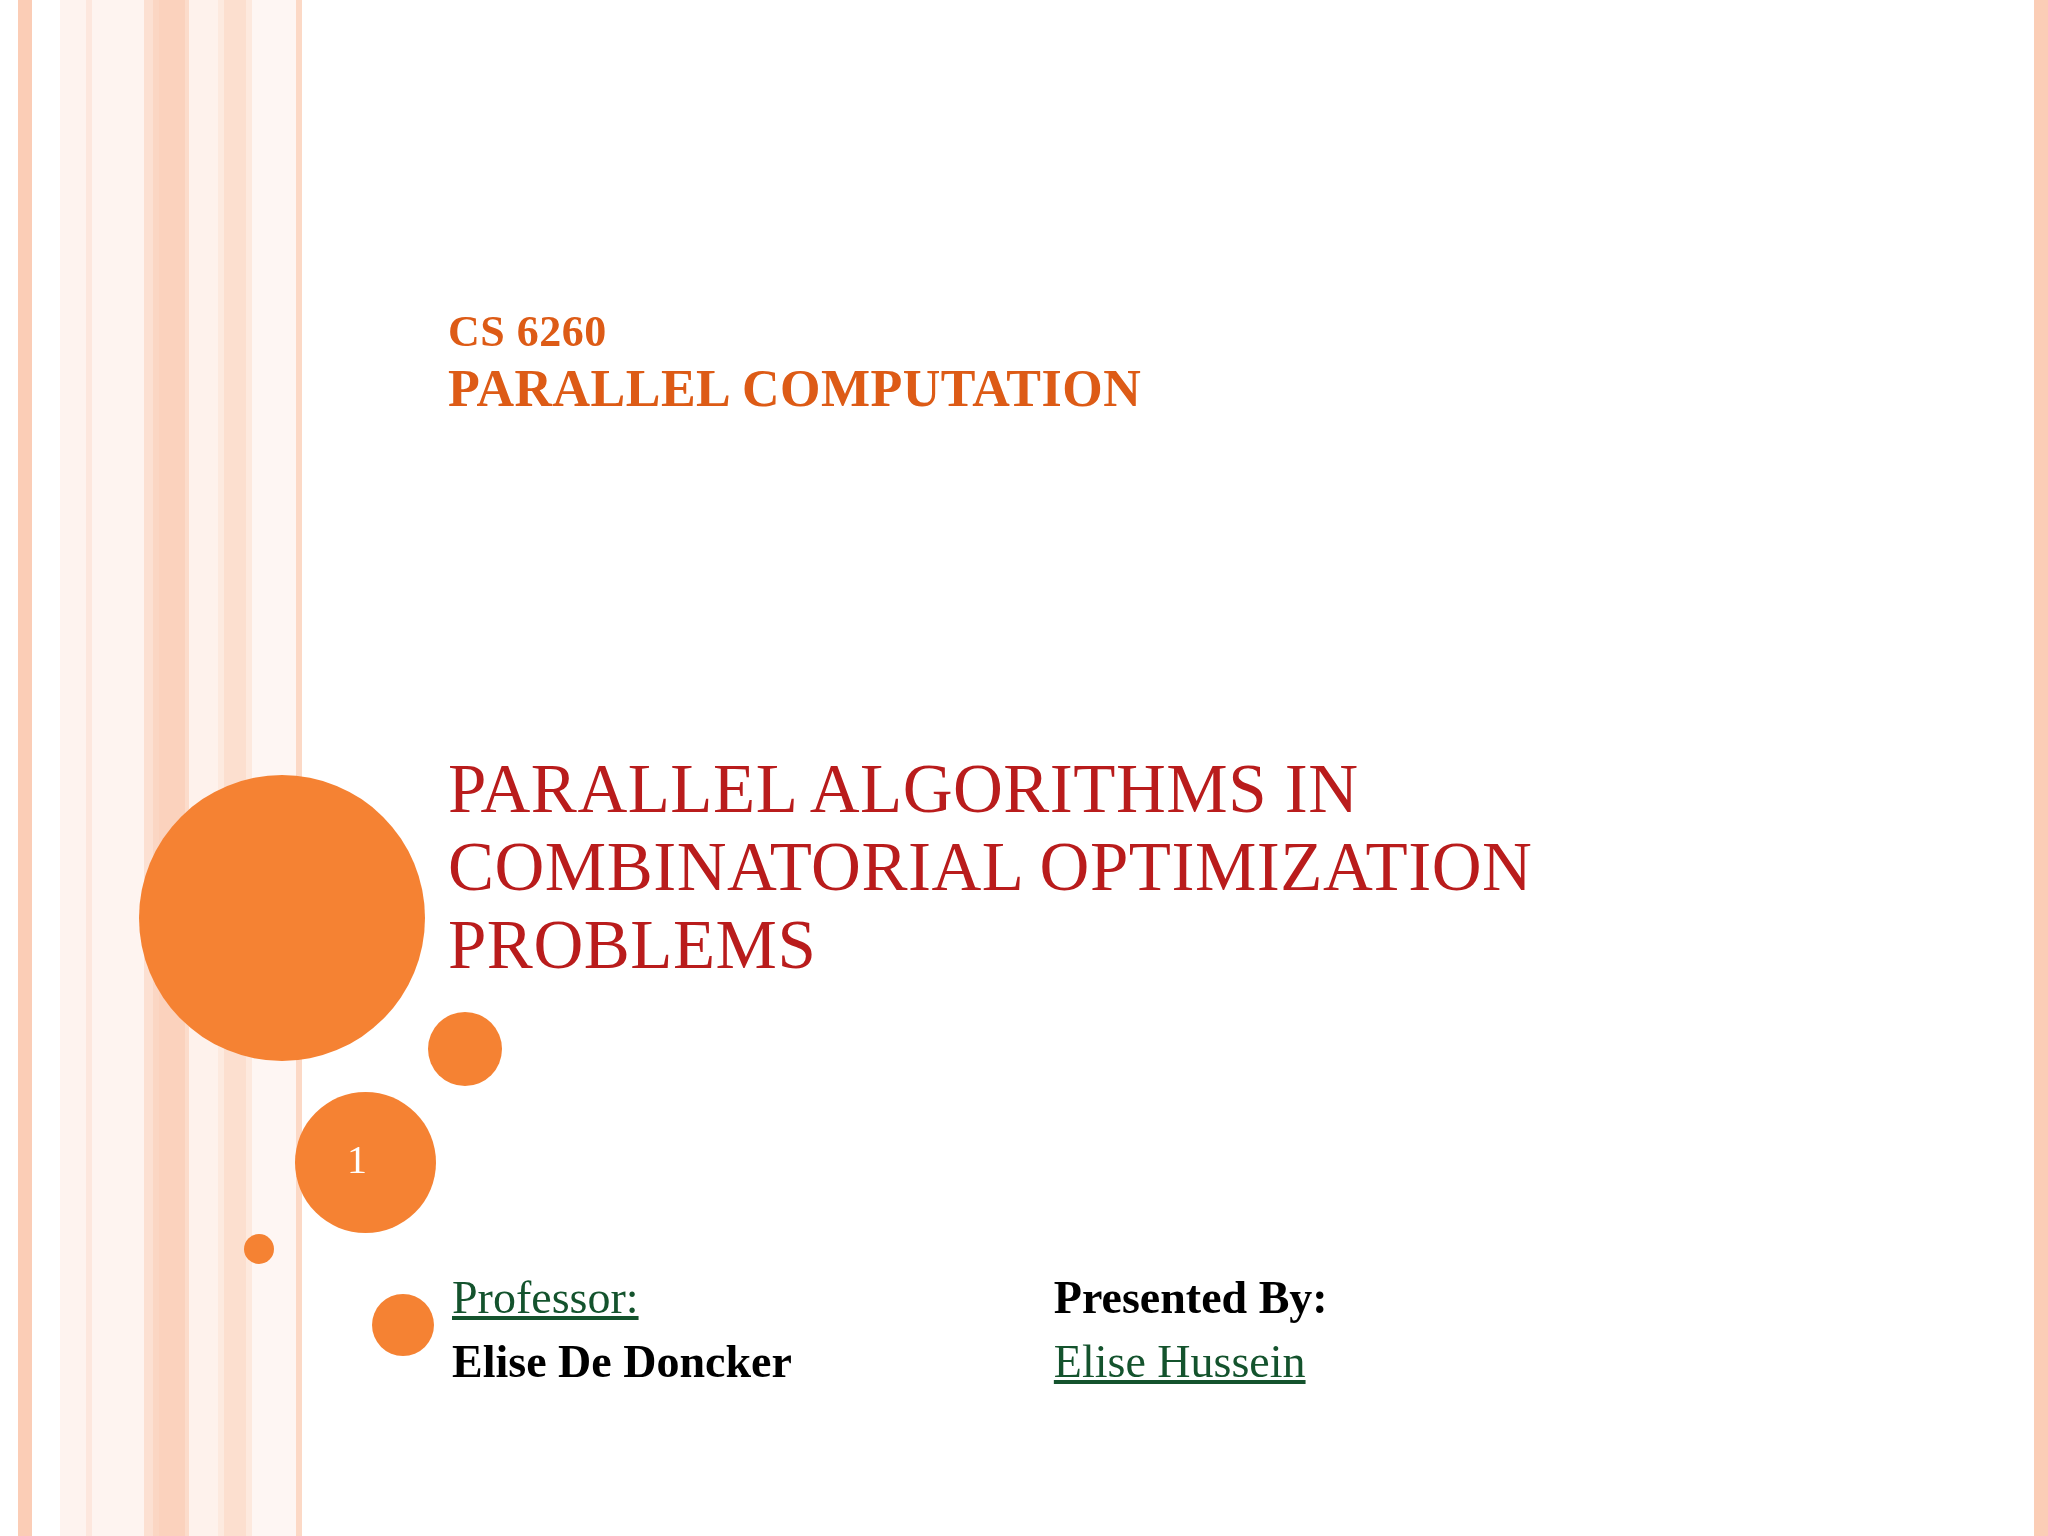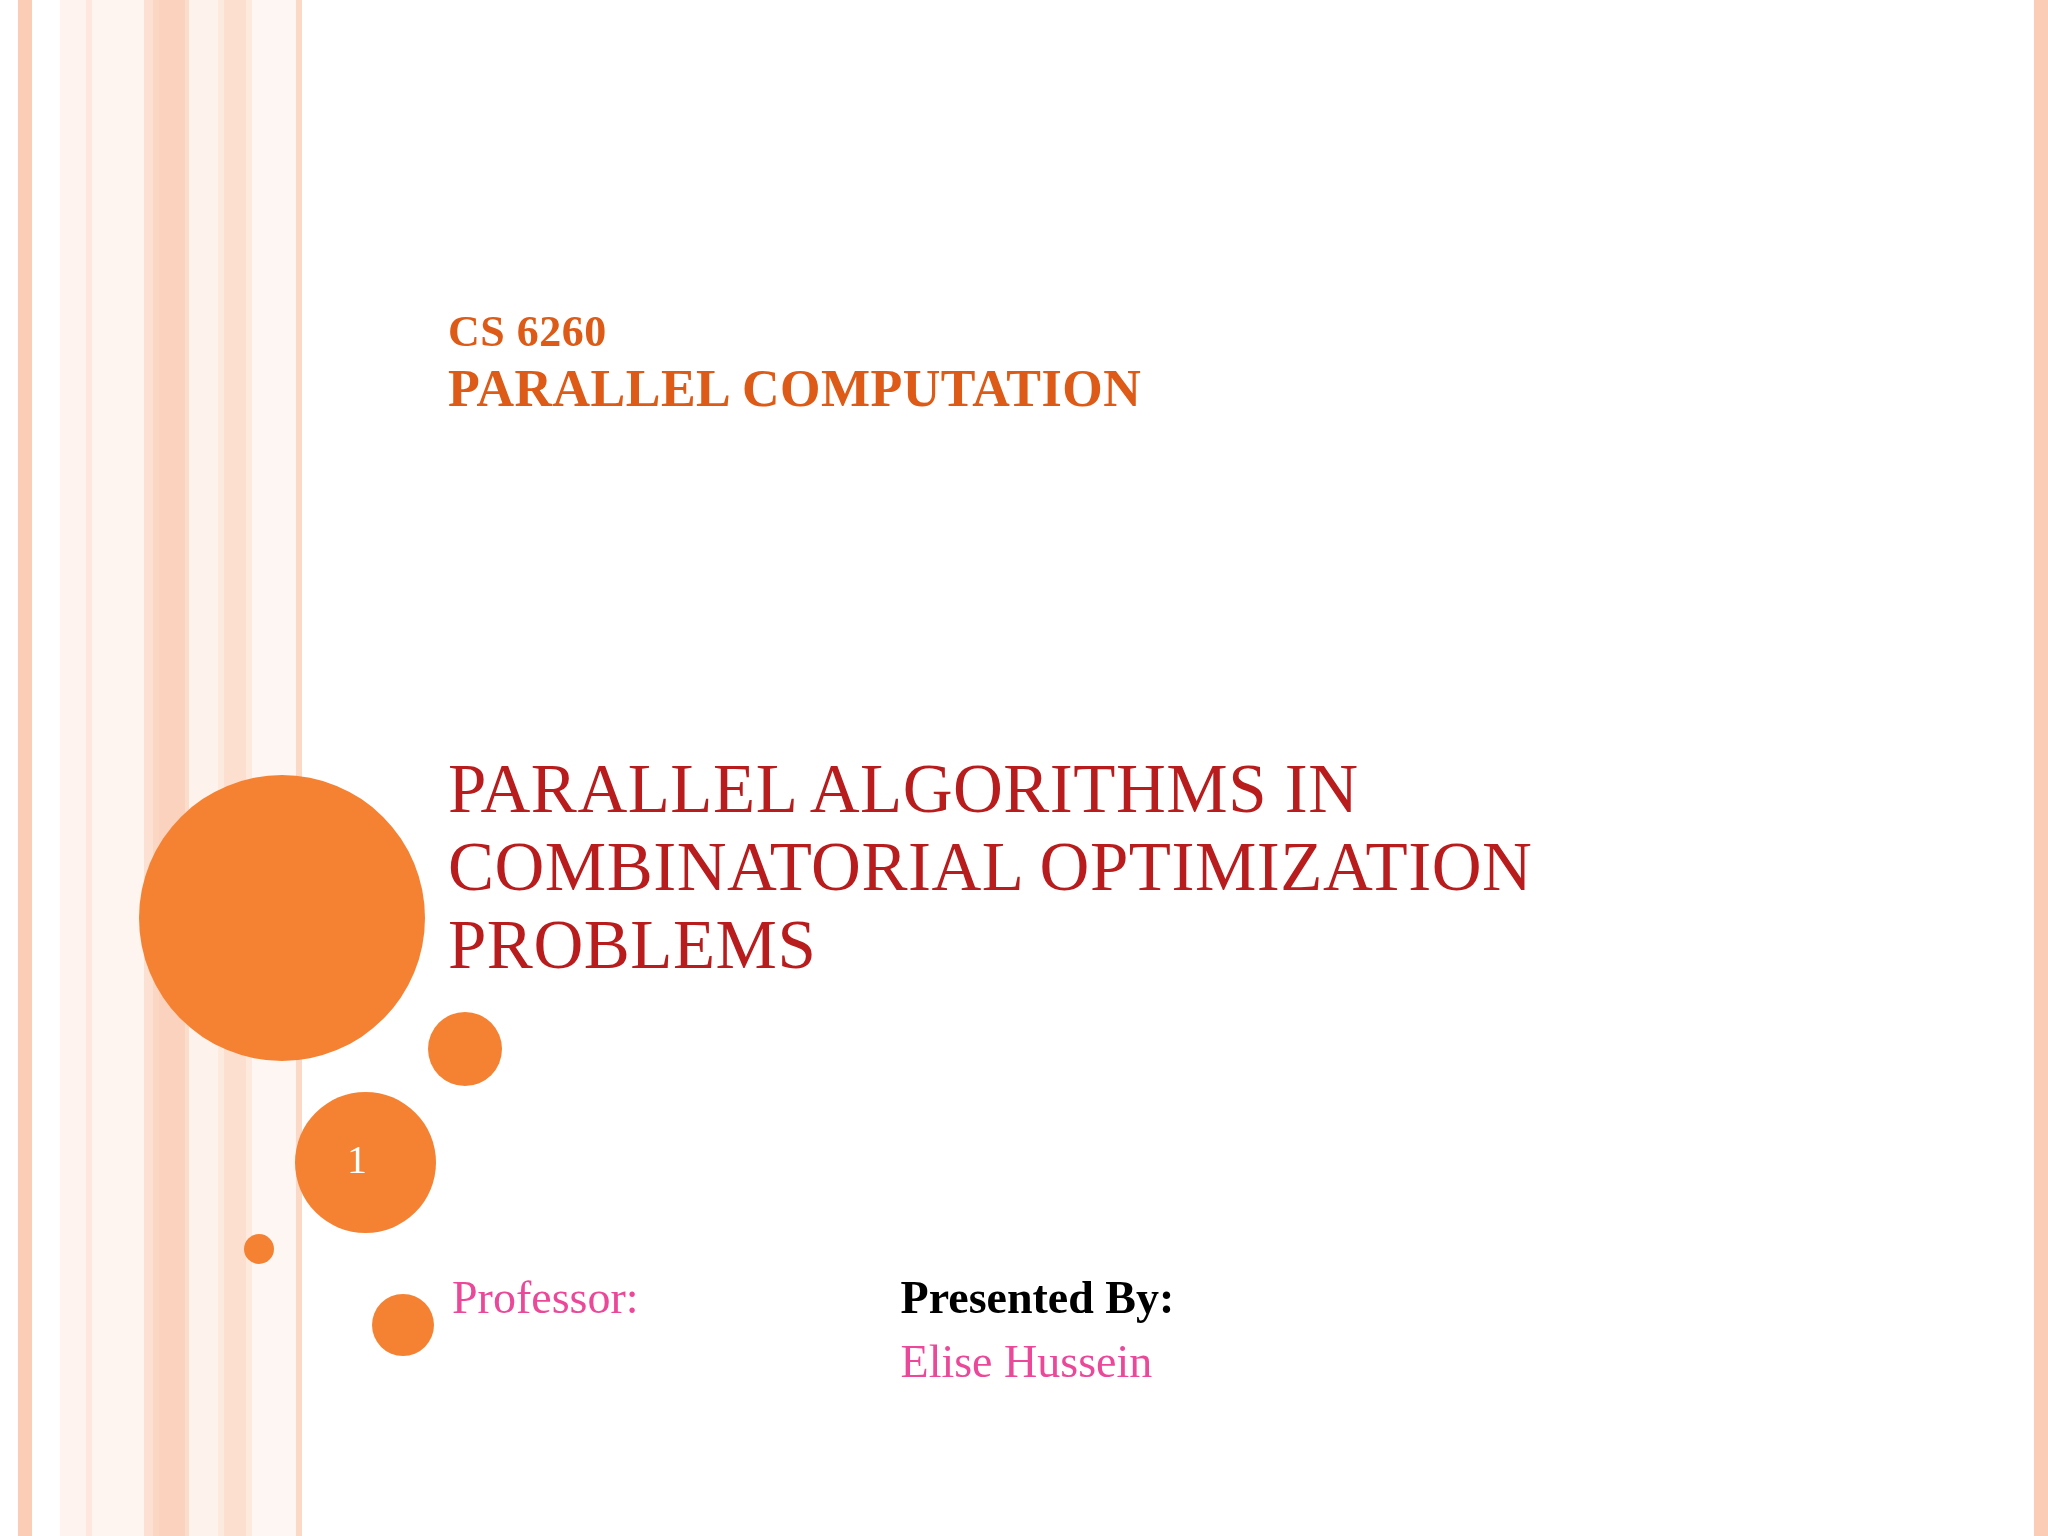"Professor:" .txt-gray { color: #ec4899 -> #14532d; text-decoration: none -> underline }
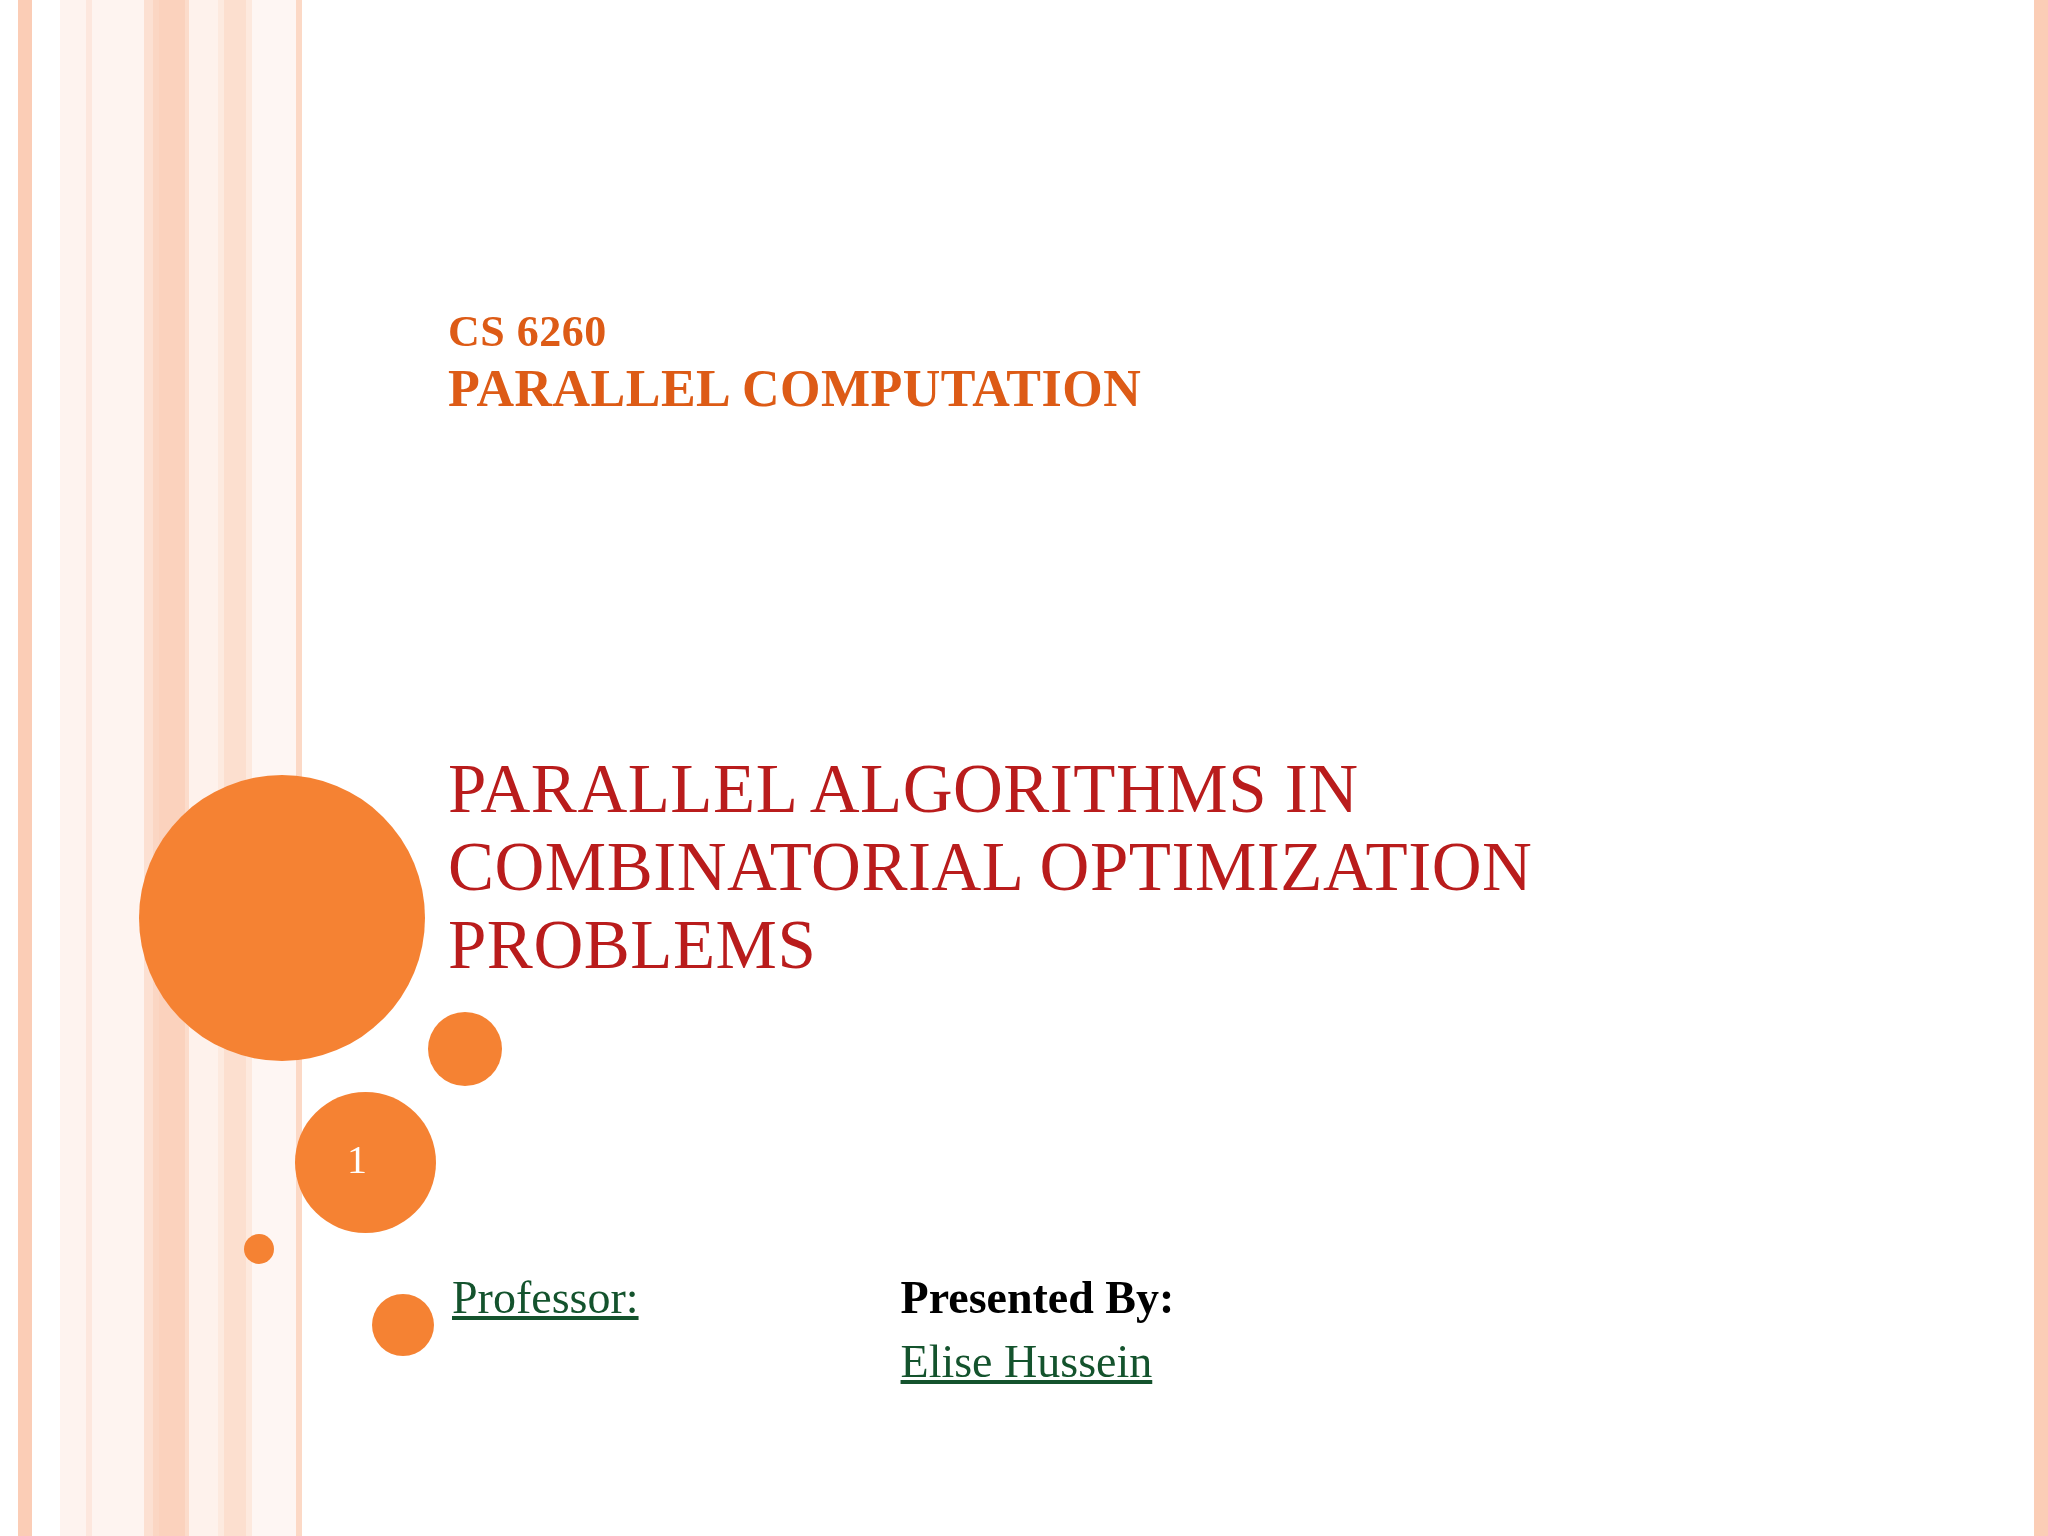"Elise De Doncker" div.credit-value { html: none -> <div>Elise De Doncker</div> }
